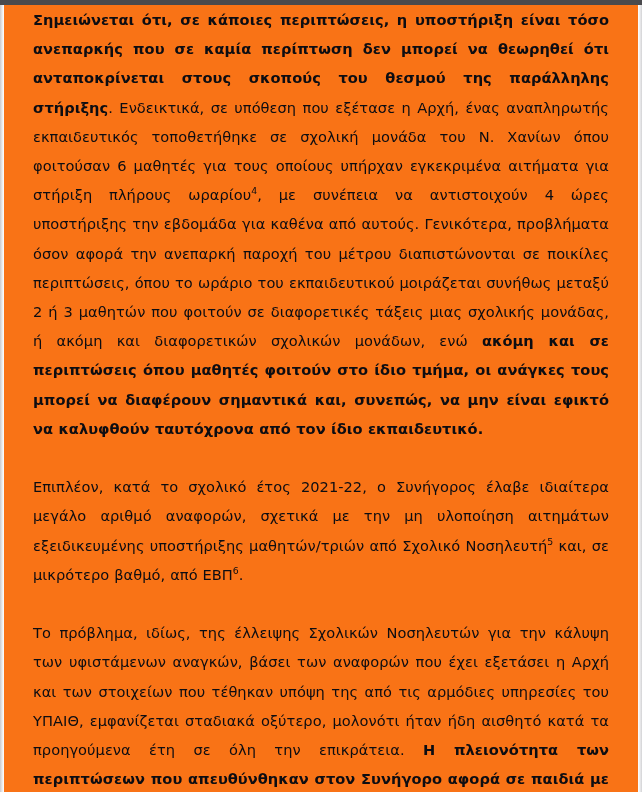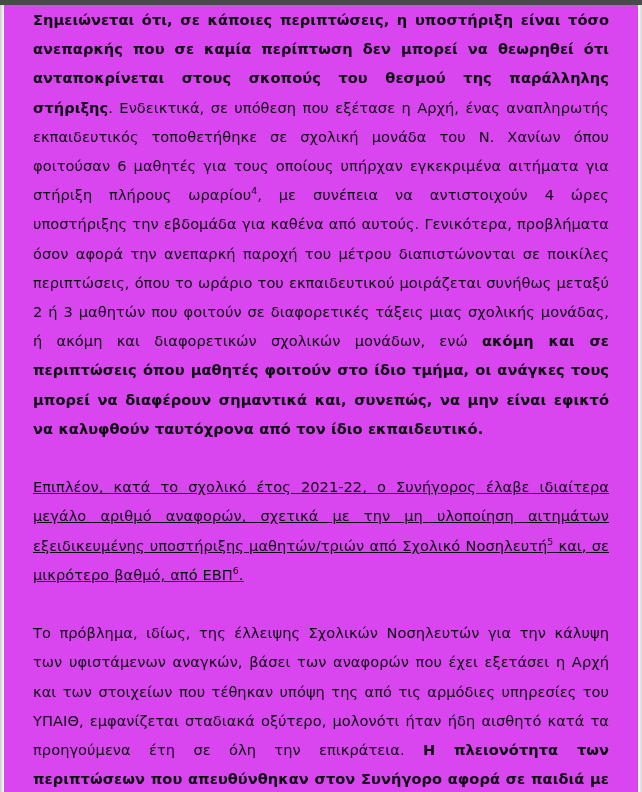"Σημειώνεται ότι, σε κάποιες περιπτώσεις," div { background: #d946ef -> #f97316 }
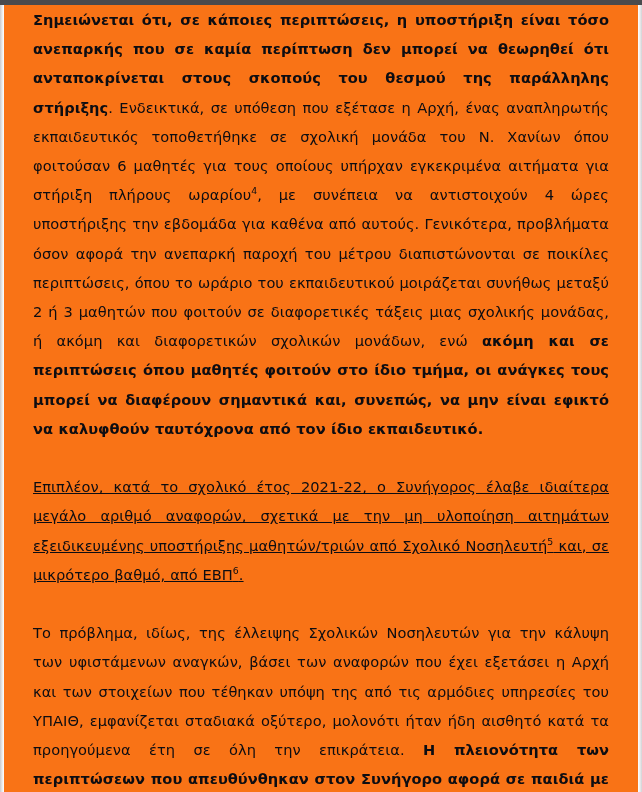"Επιπλέον, κατά το σχολικό έτος" p.para { text-decoration: underline -> none }
